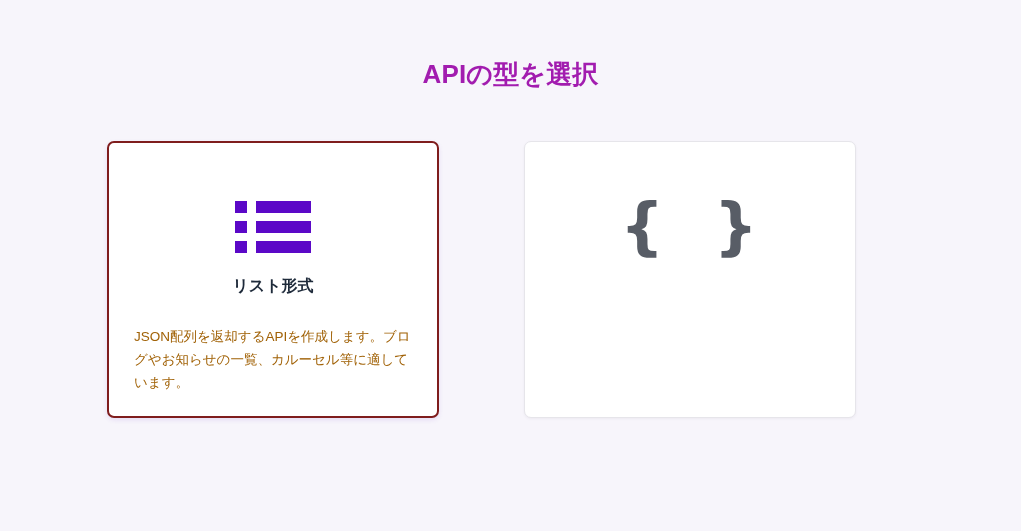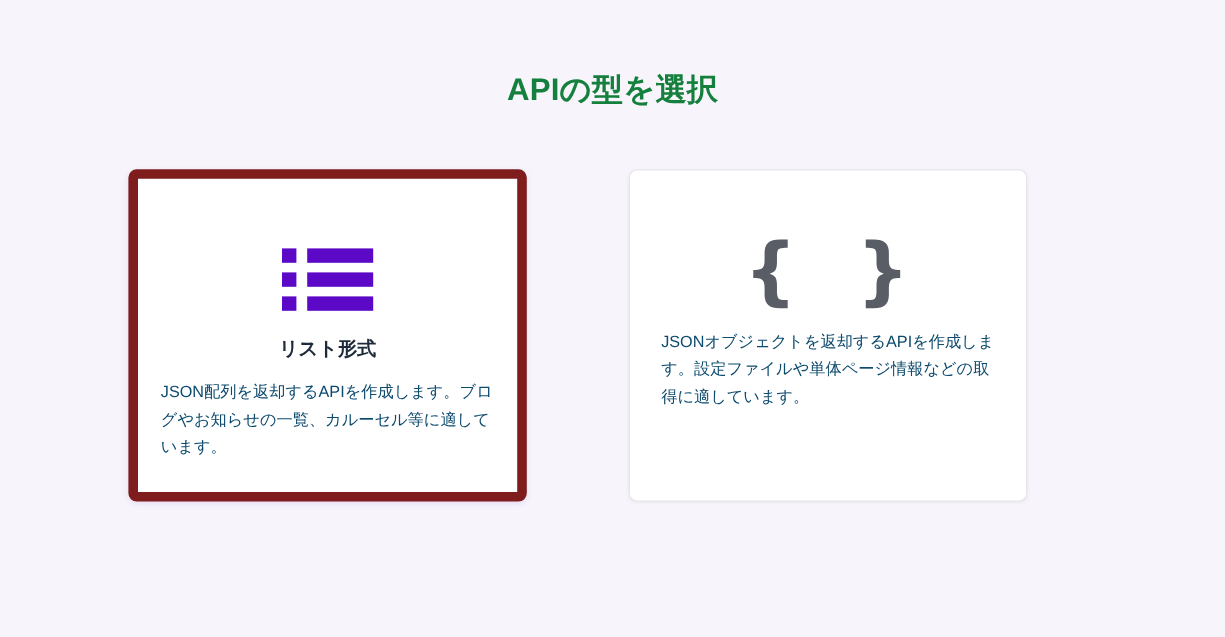"APIの型を選択" .page-title { color: #15803d -> #a21caf }
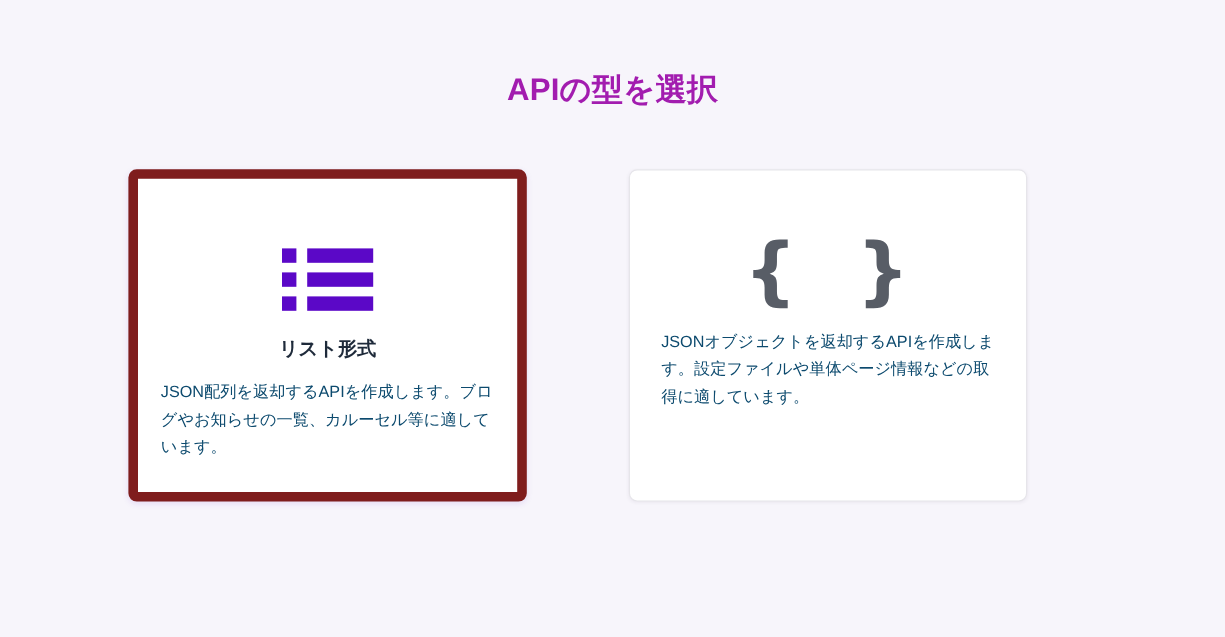"リスト形式" .card.selected { border: 8px solid #7f1d1d -> 2px solid #7f1d1d }
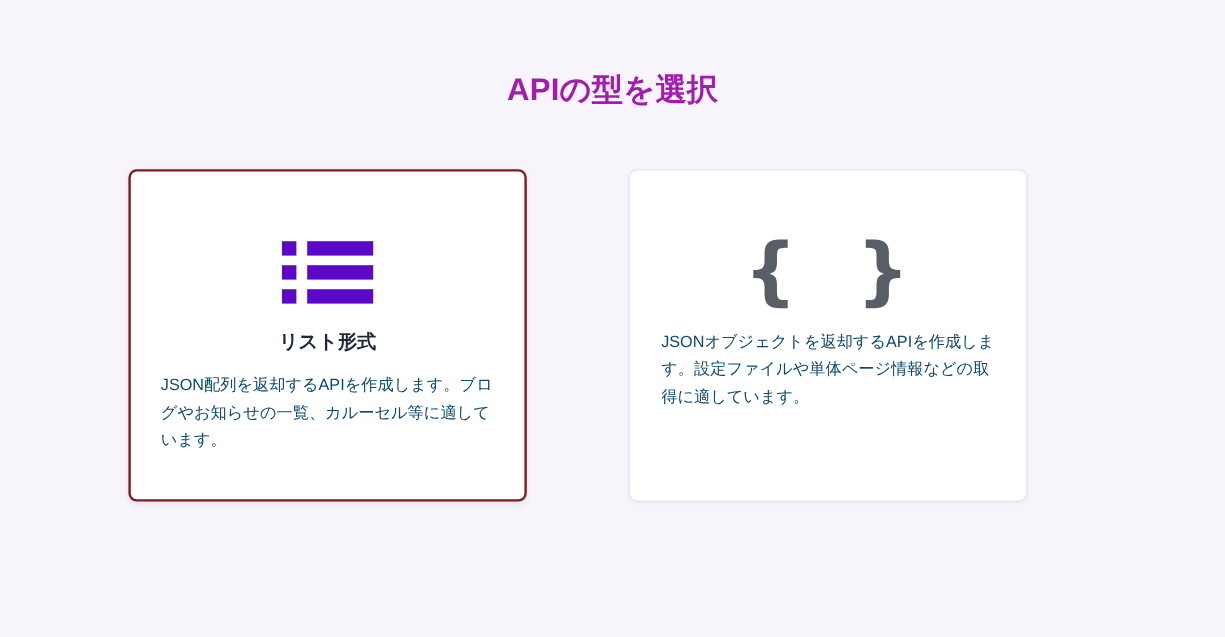"JSONオブジェクトを返却するAPIを作成します。設定ファイルや単体ページ情報な" div.card-desc { html: <div>JSONオブジェクトを返却するAPIを作成します。設定ファイルや単体ページ情報などの取得に適しています。</div> -> none }
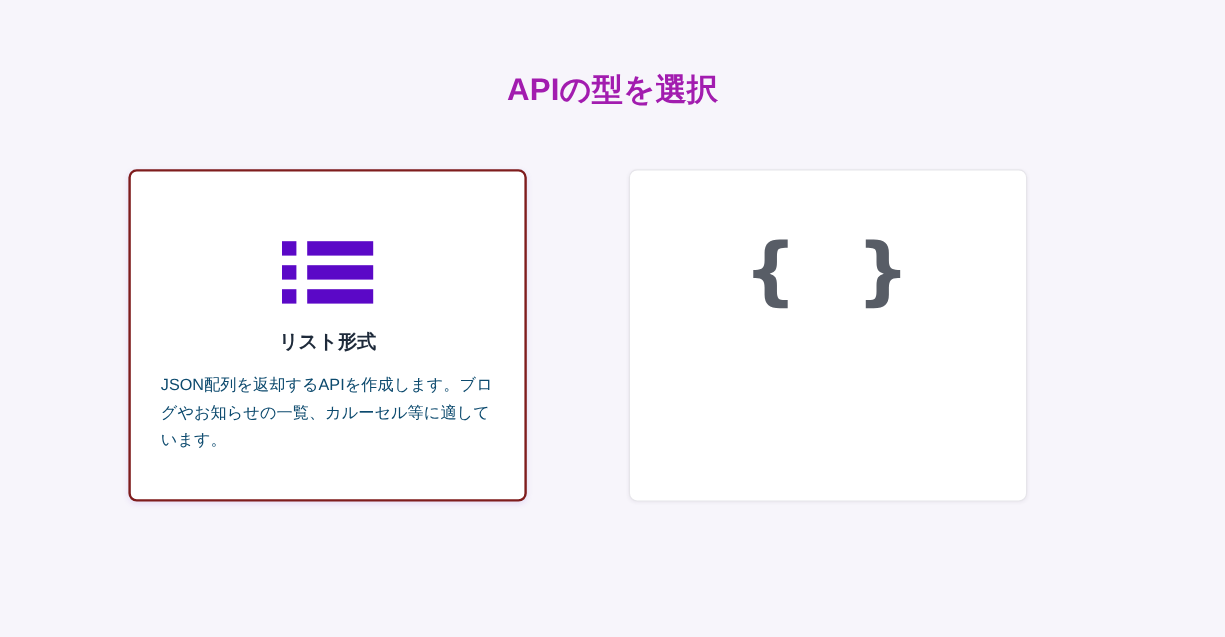"JSON配列を返却するAPIを作成します。ブログやお知らせの一覧、カルーセル等に" .card-desc { color: #0c4a6e -> #a16207; margin-top: 12px -> 28px }
